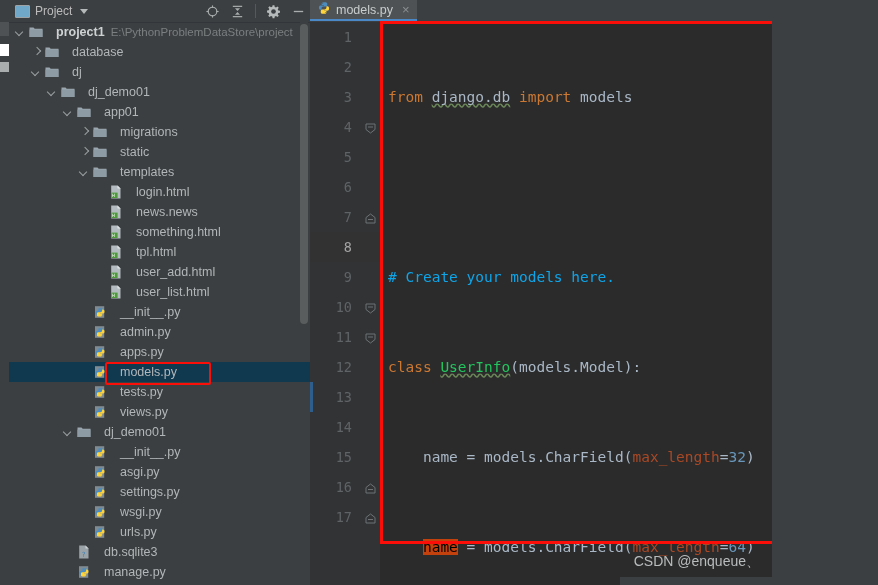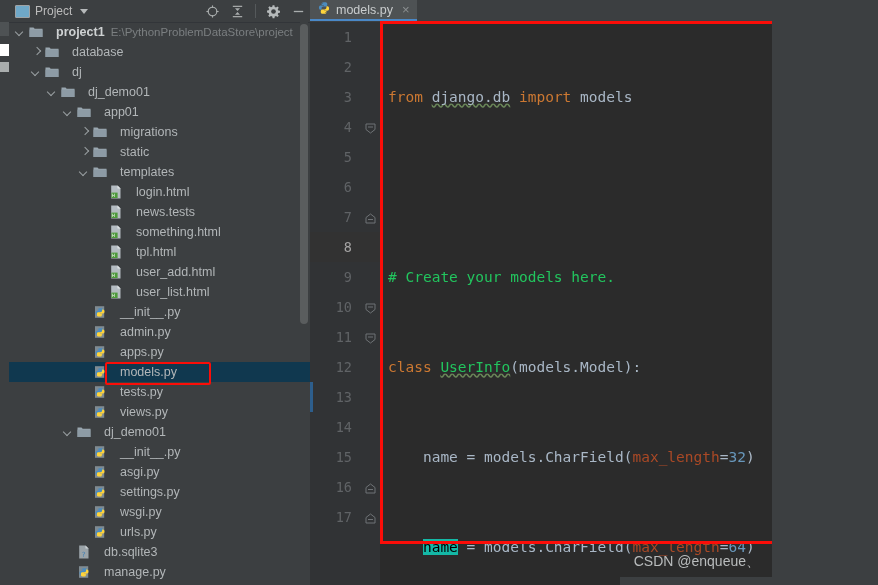"news.tests" span.lbl { text: news.tests -> news.news }
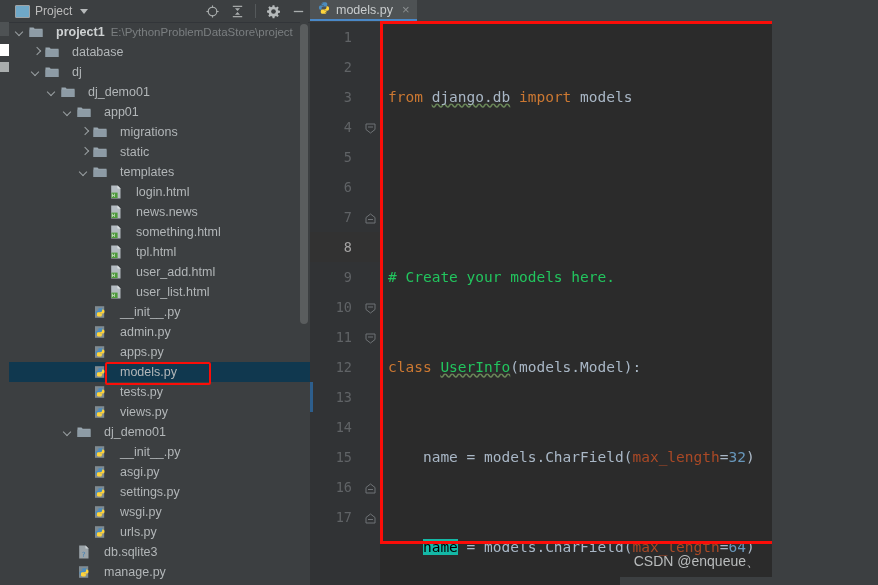"# Create your models here." .cmt { color: #22c55e -> #0ea5e9 }
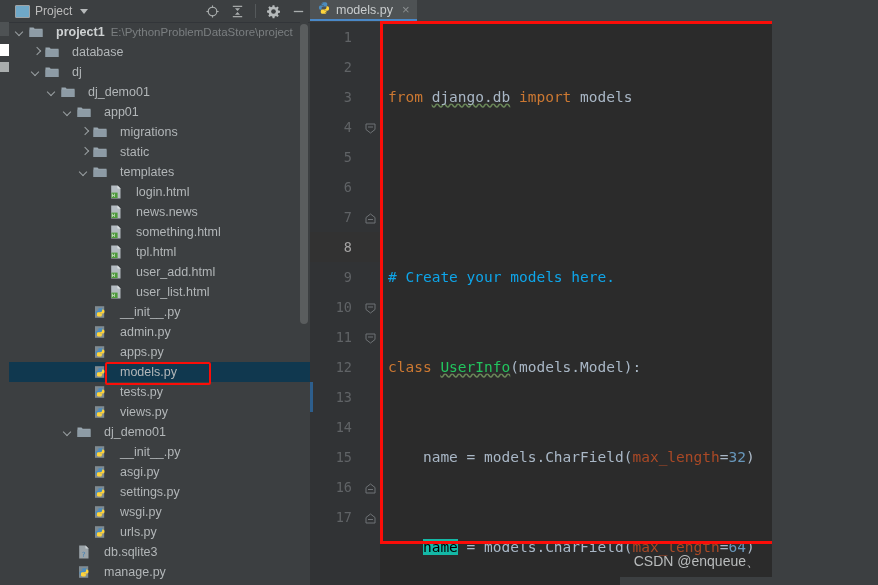"name" .hl-name { background: #14b8a6 -> #c2410c }
